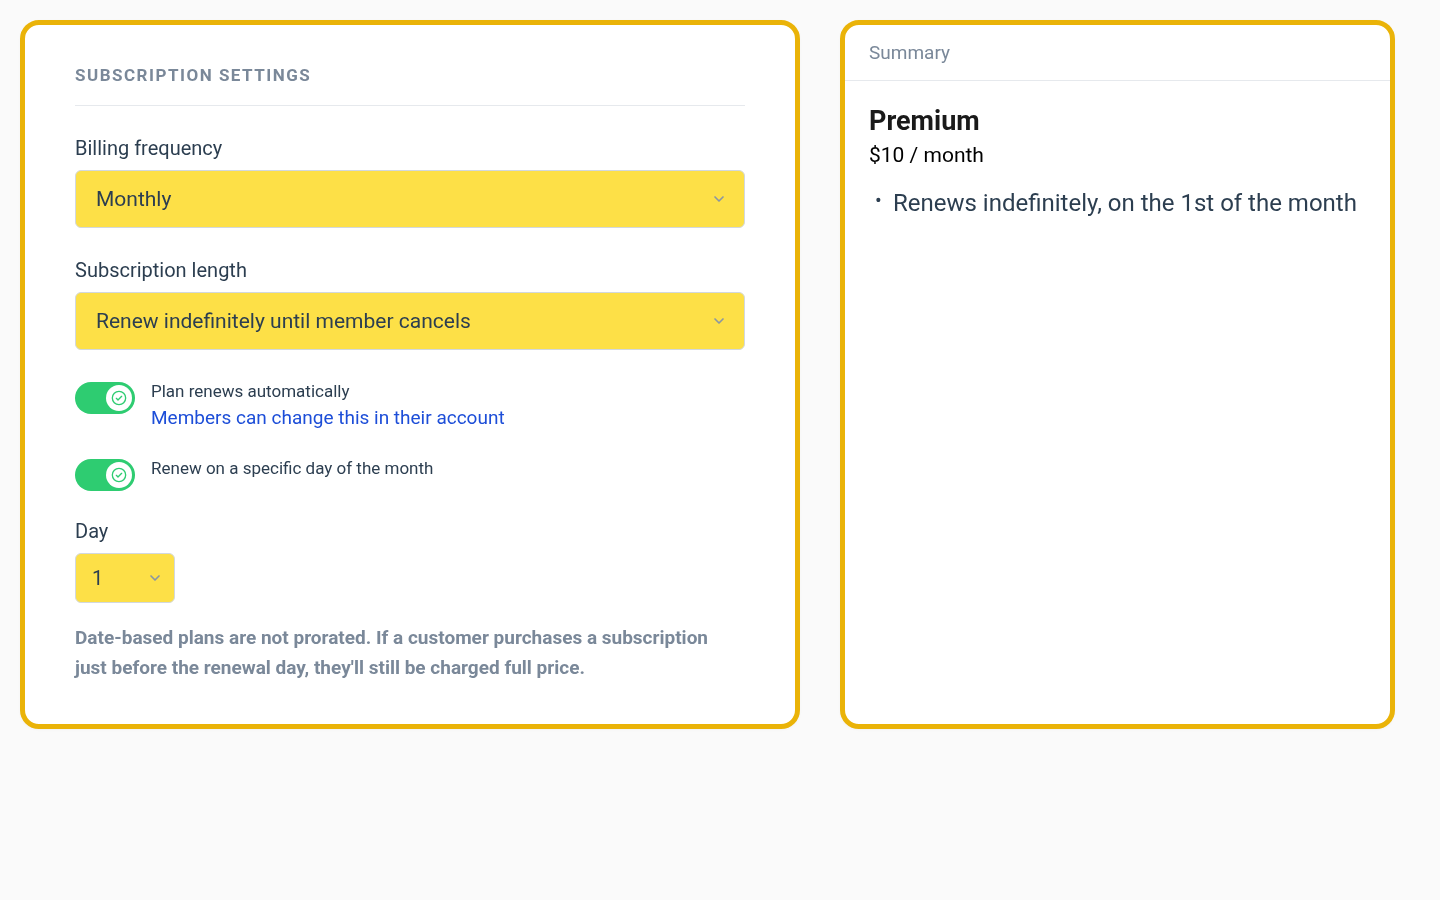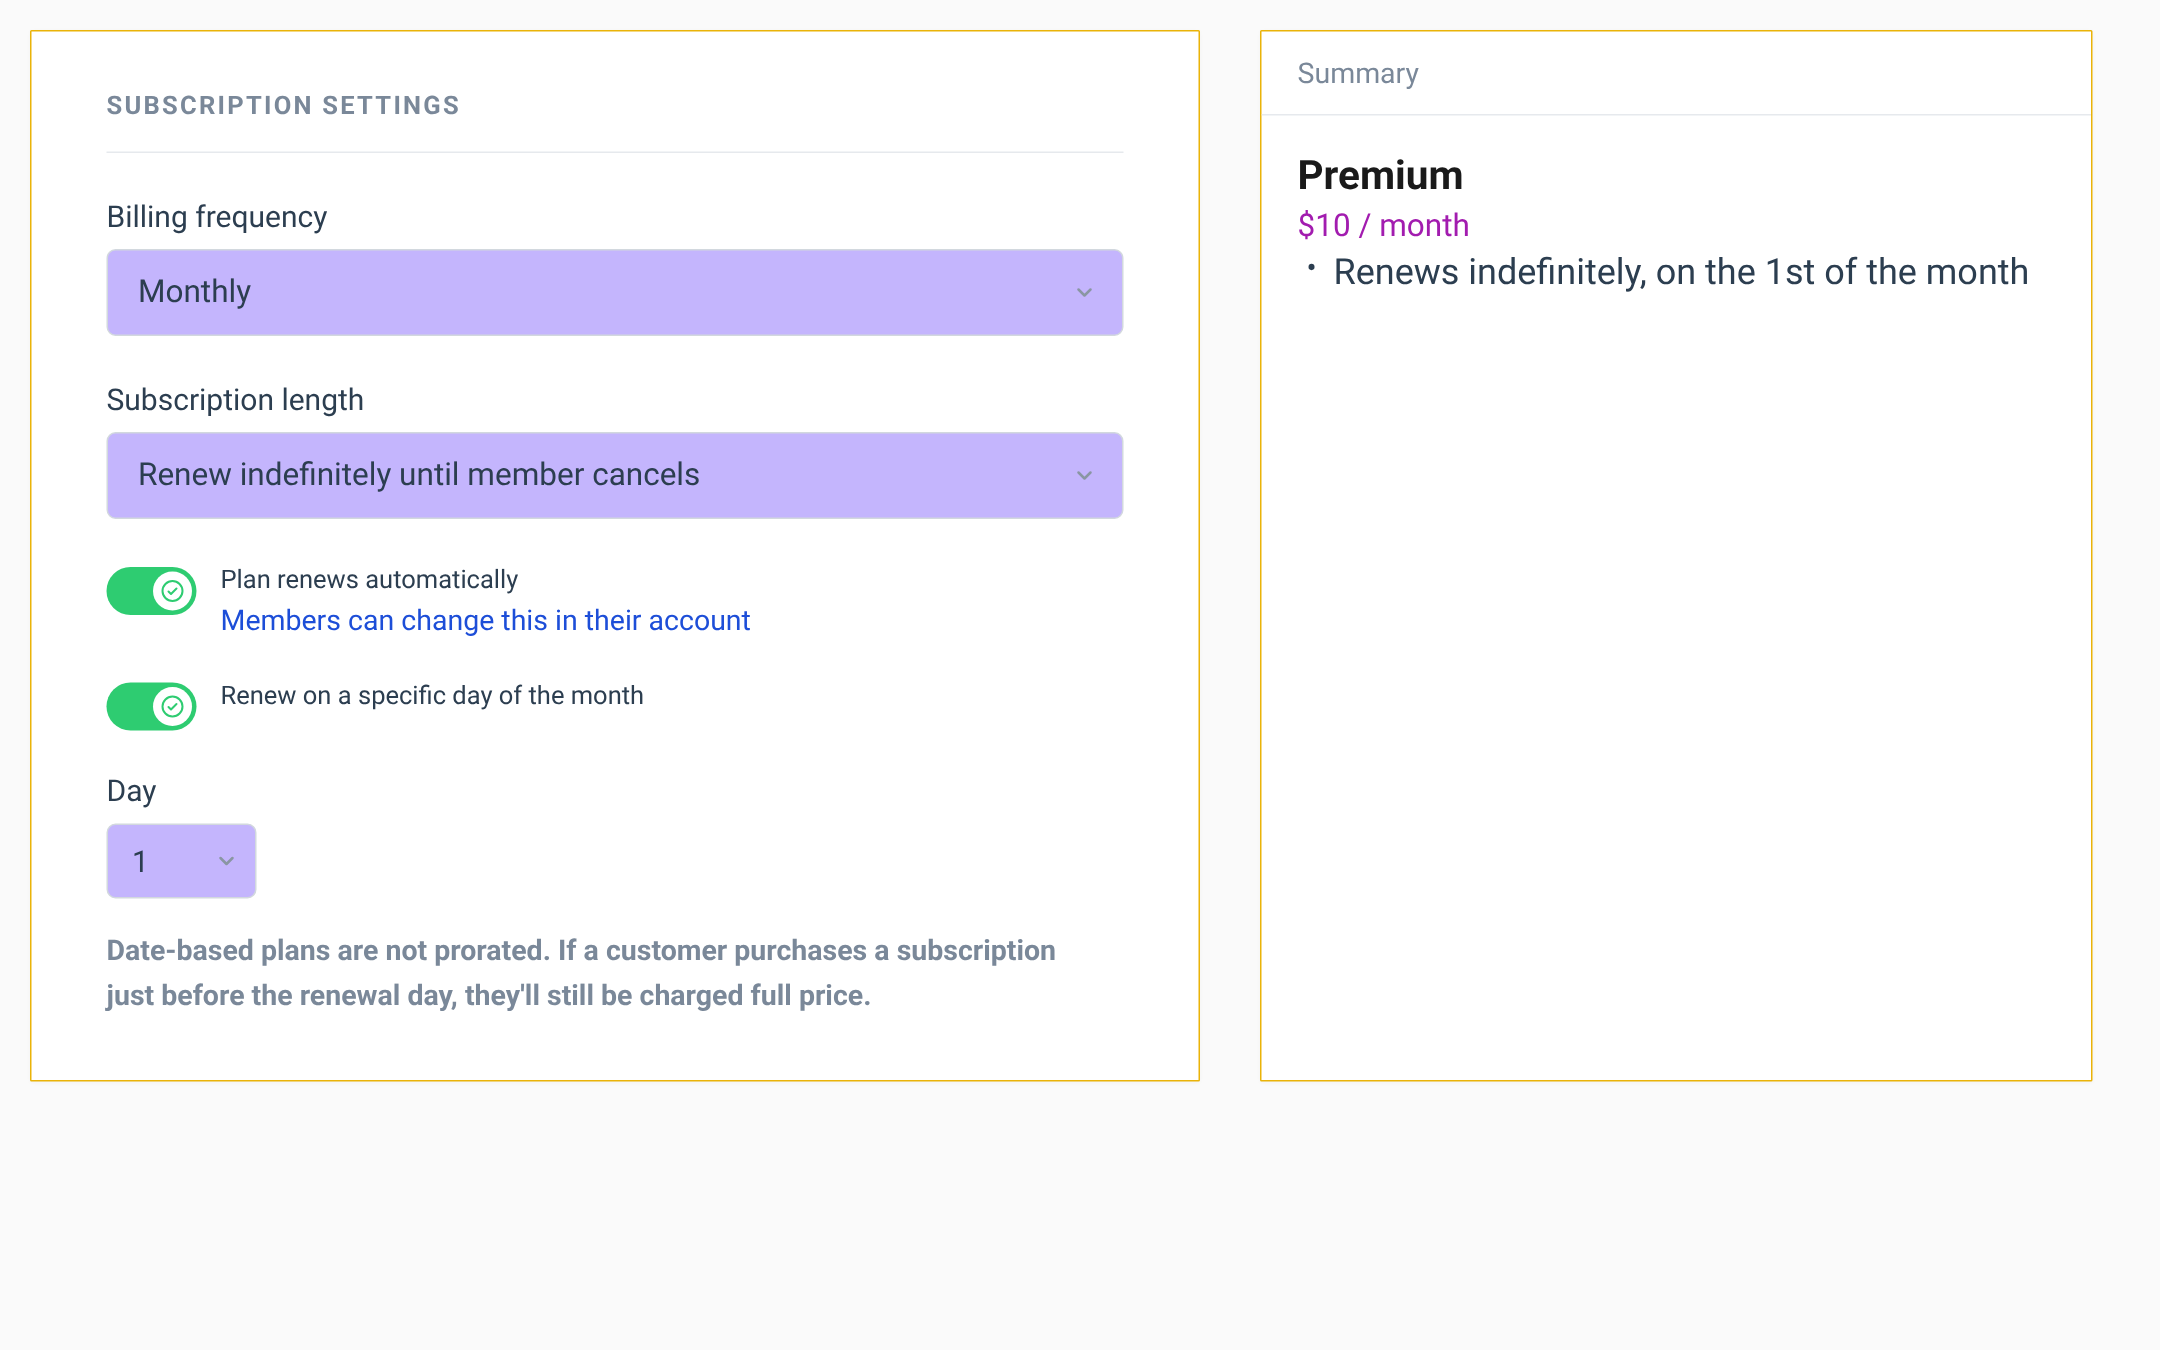"Summary" .card { border: 1px solid #eab308 -> 5px solid #eab308; border-radius: 1px -> 19px }
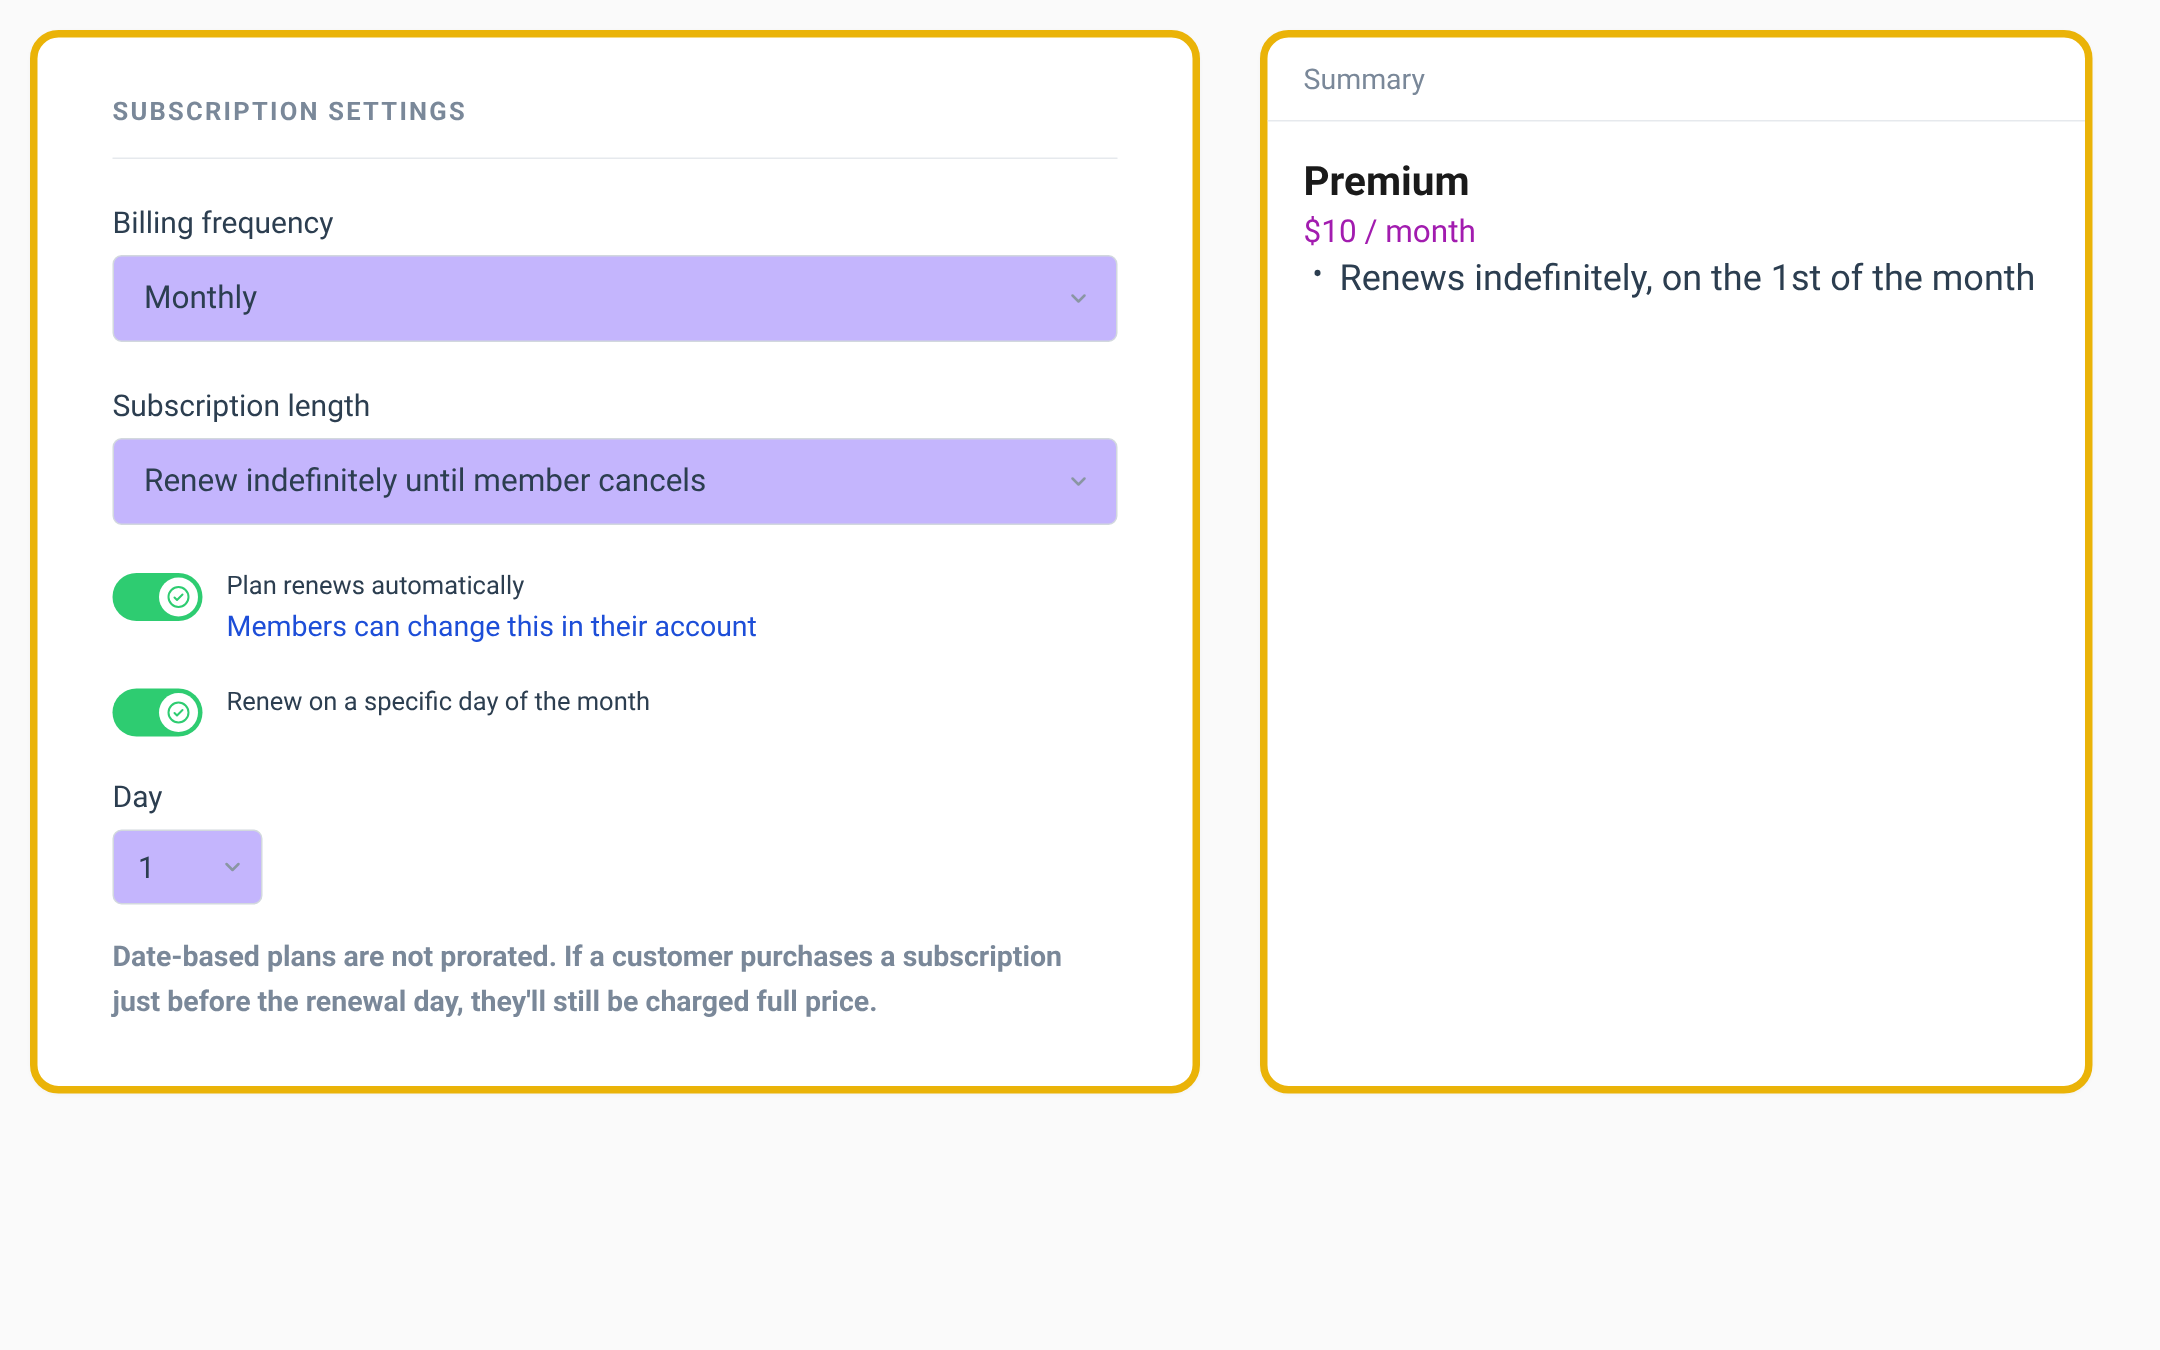"$10 / month" .plan-price { color: #a21caf -> #000000; margin-bottom: none -> 18px }
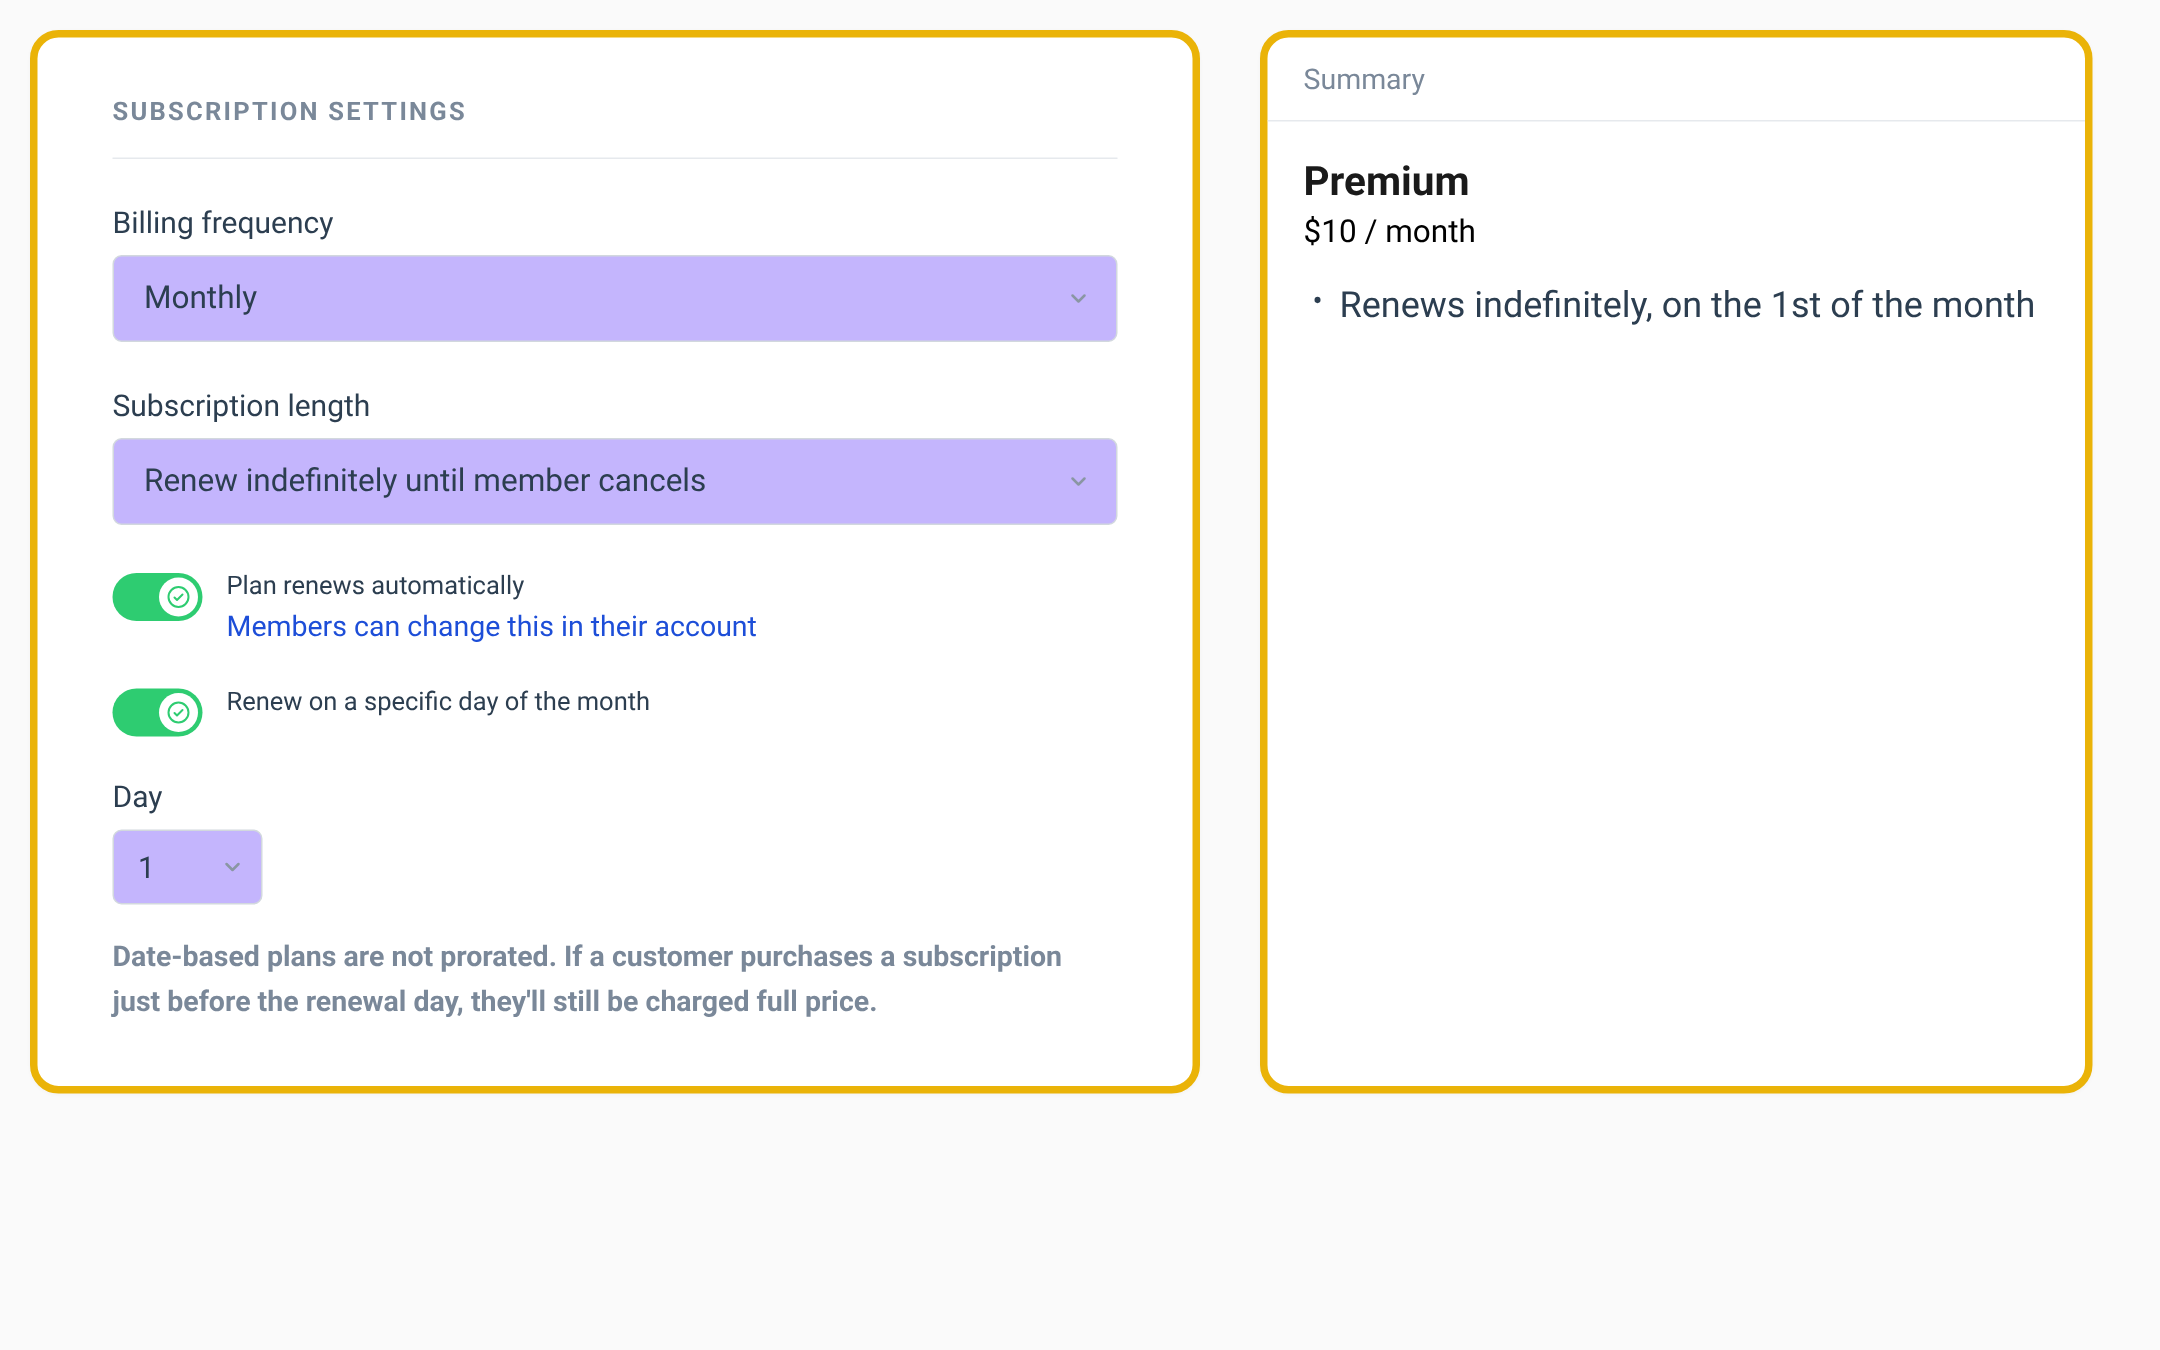"Monthly" .select-field { background: #c4b5fd -> #fde047 }
